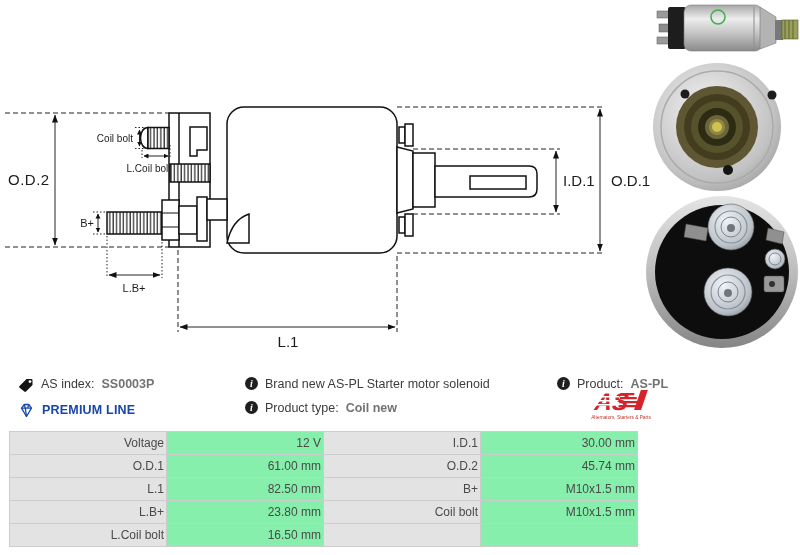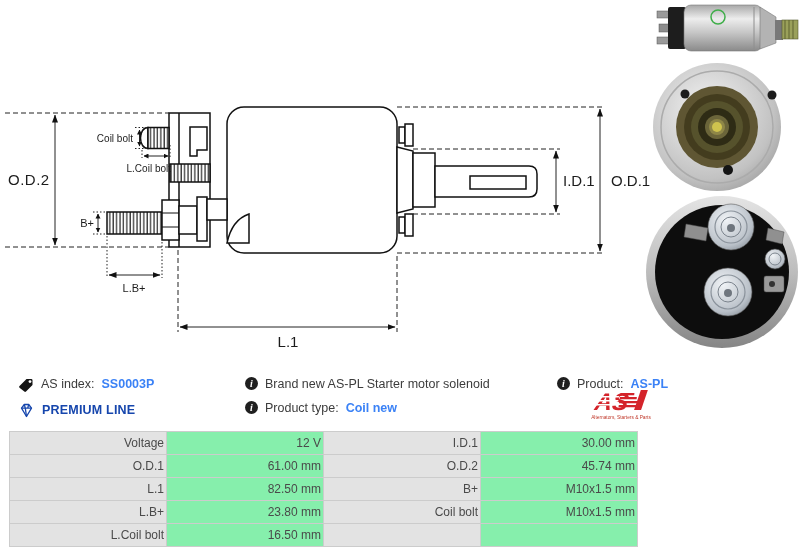"SS0003P" .bold { color: #3b82f6 -> #737373 }
